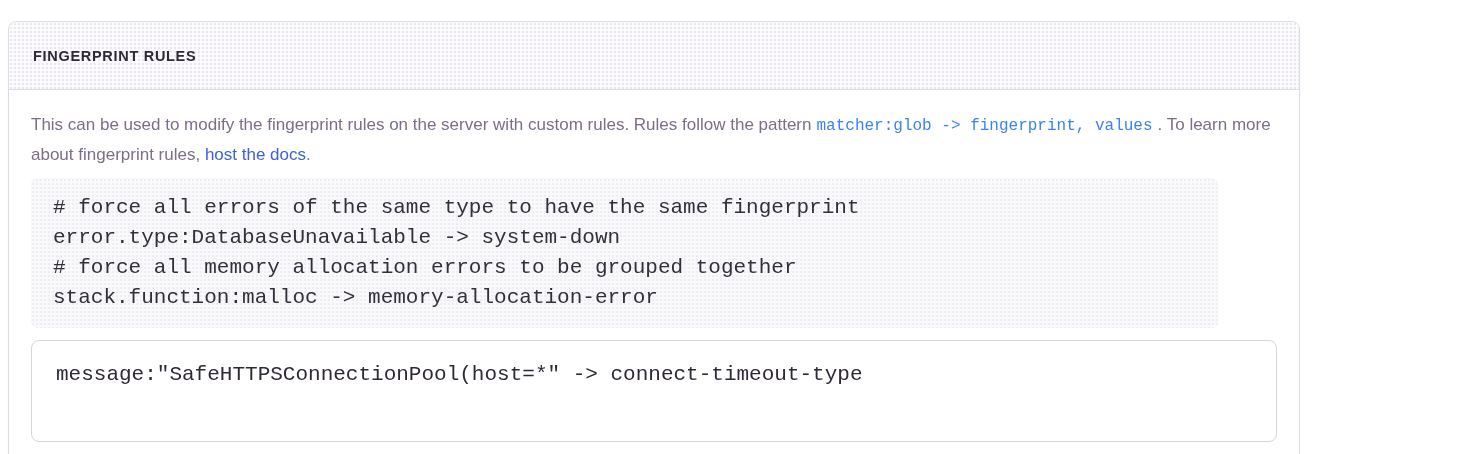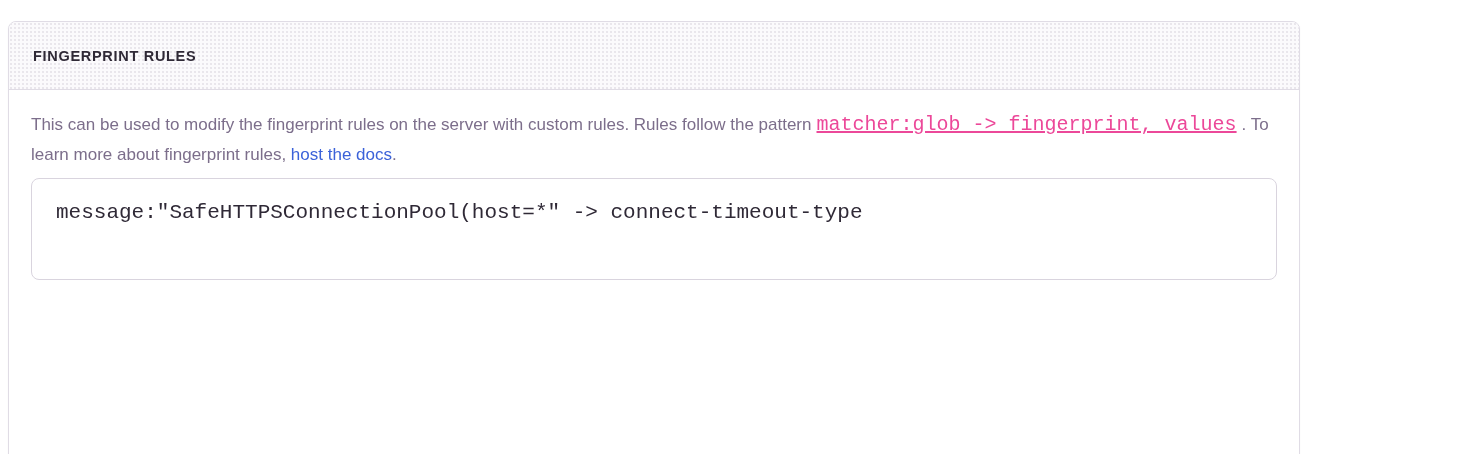"matcher:glob -> fingerprint, values" .inline-code { color: #ec4899 -> #3b82f6; font-size: 20px -> 16px; text-decoration: underline -> none }
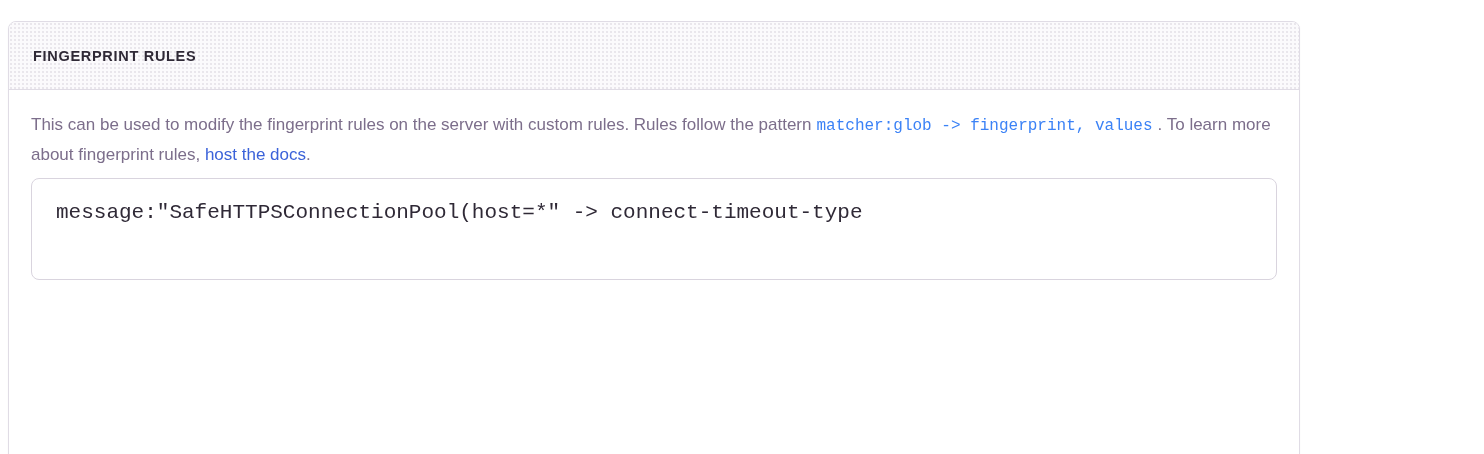"# force all errors of" pre.example-block { html: none -> <pre># force all errors of the same type to have the same fingerprint error.type:DatabaseUnavailable -&gt; system-down # force all memory allocation errors to be grouped together stack.function:malloc -&gt; memory-allocation-error</pre> }
